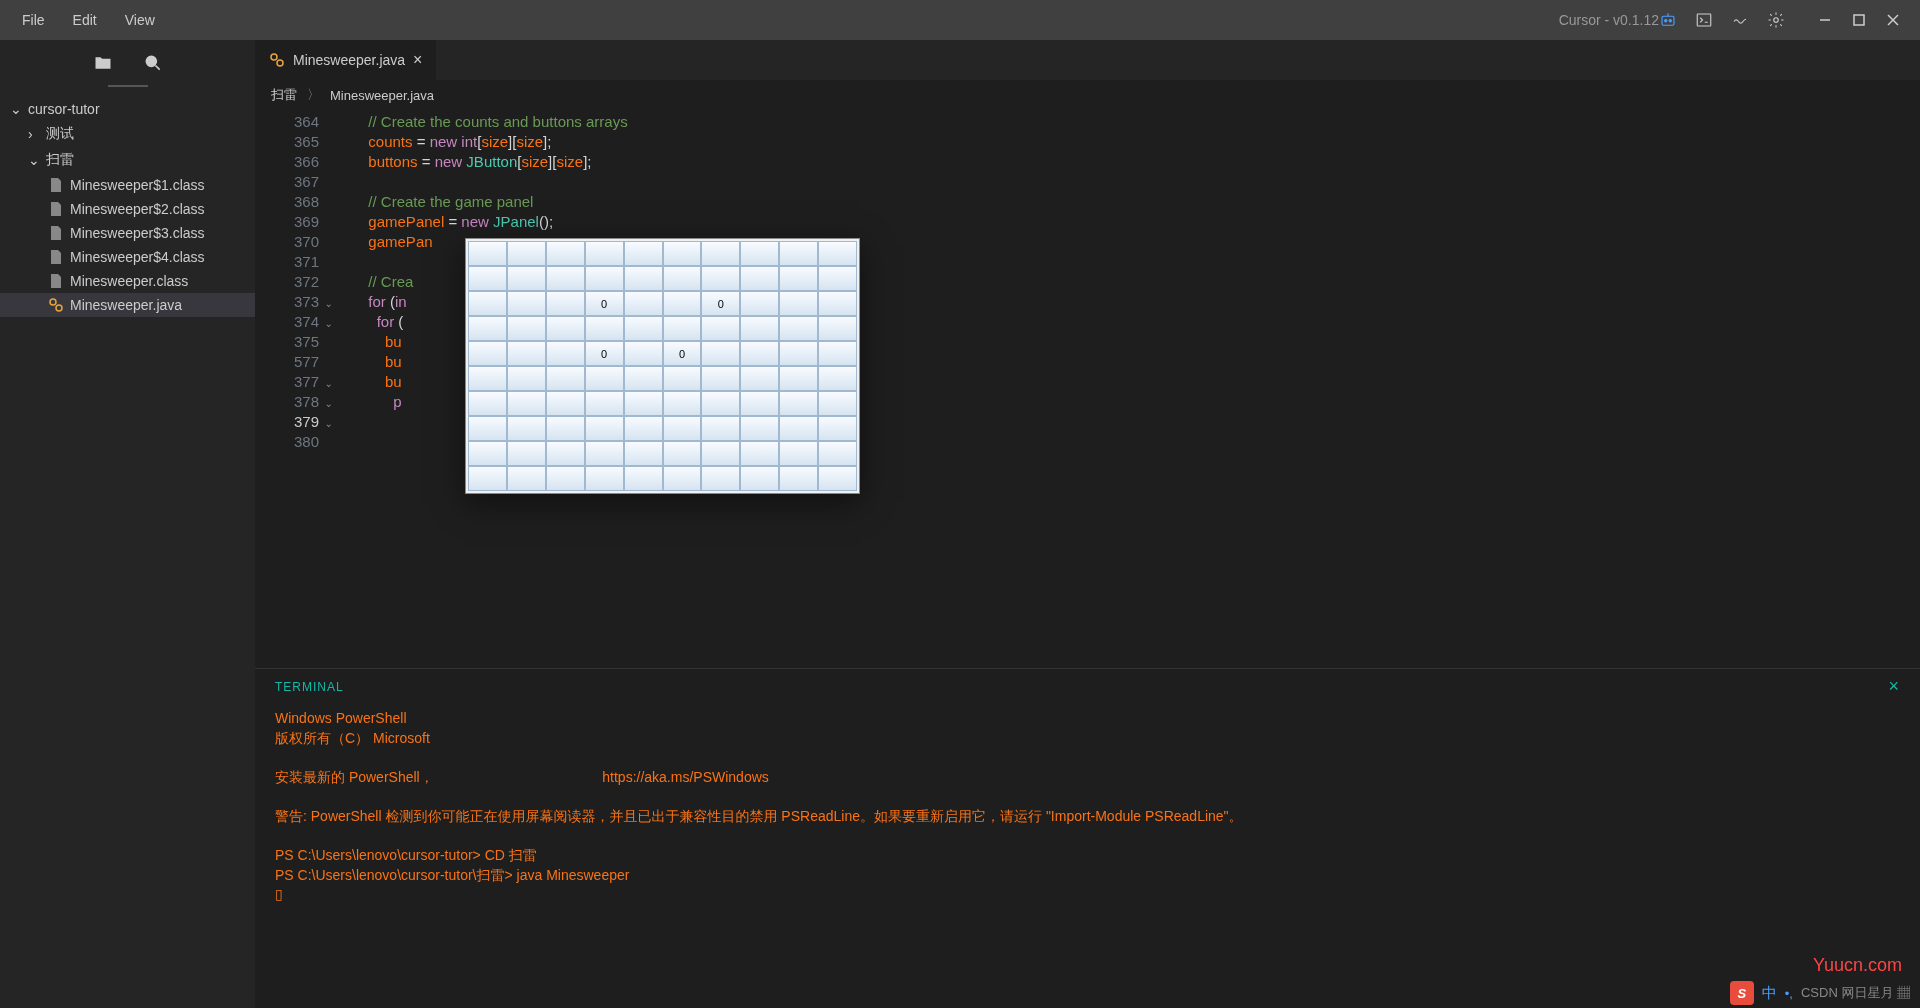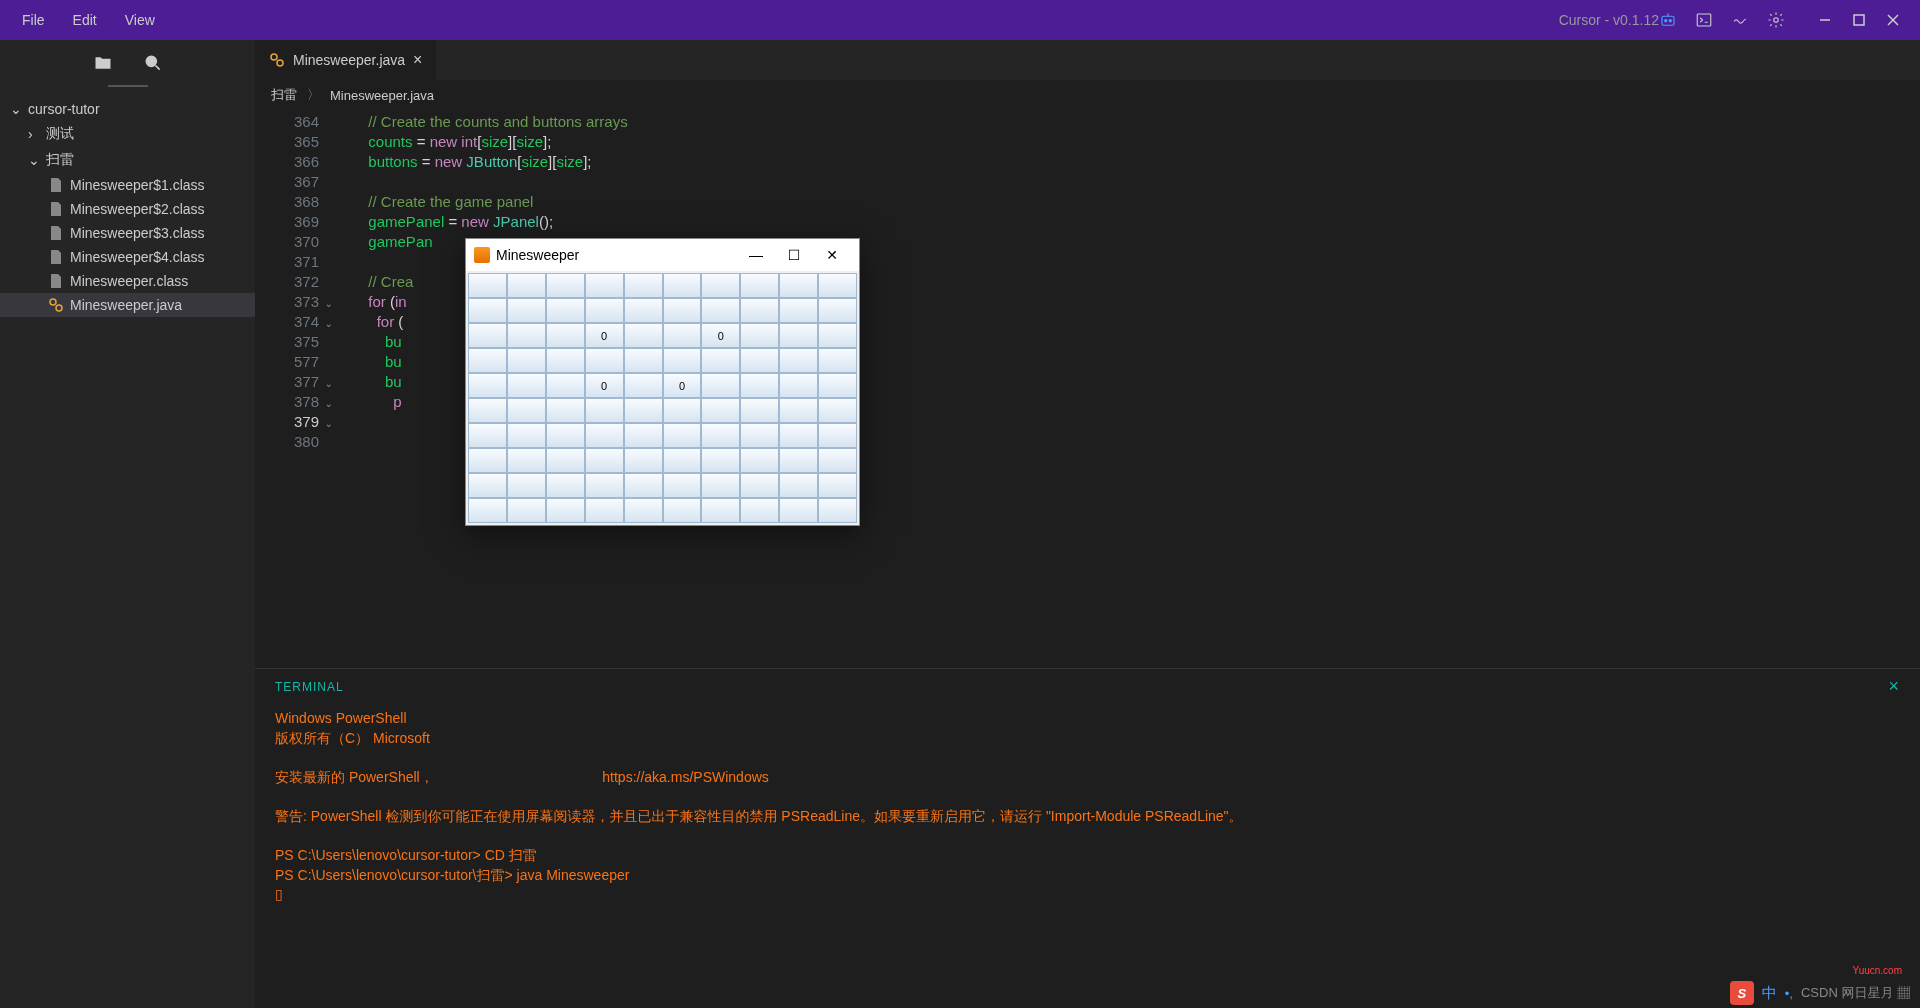"File" .titlebar { background: #4c1d95 -> #404040 }
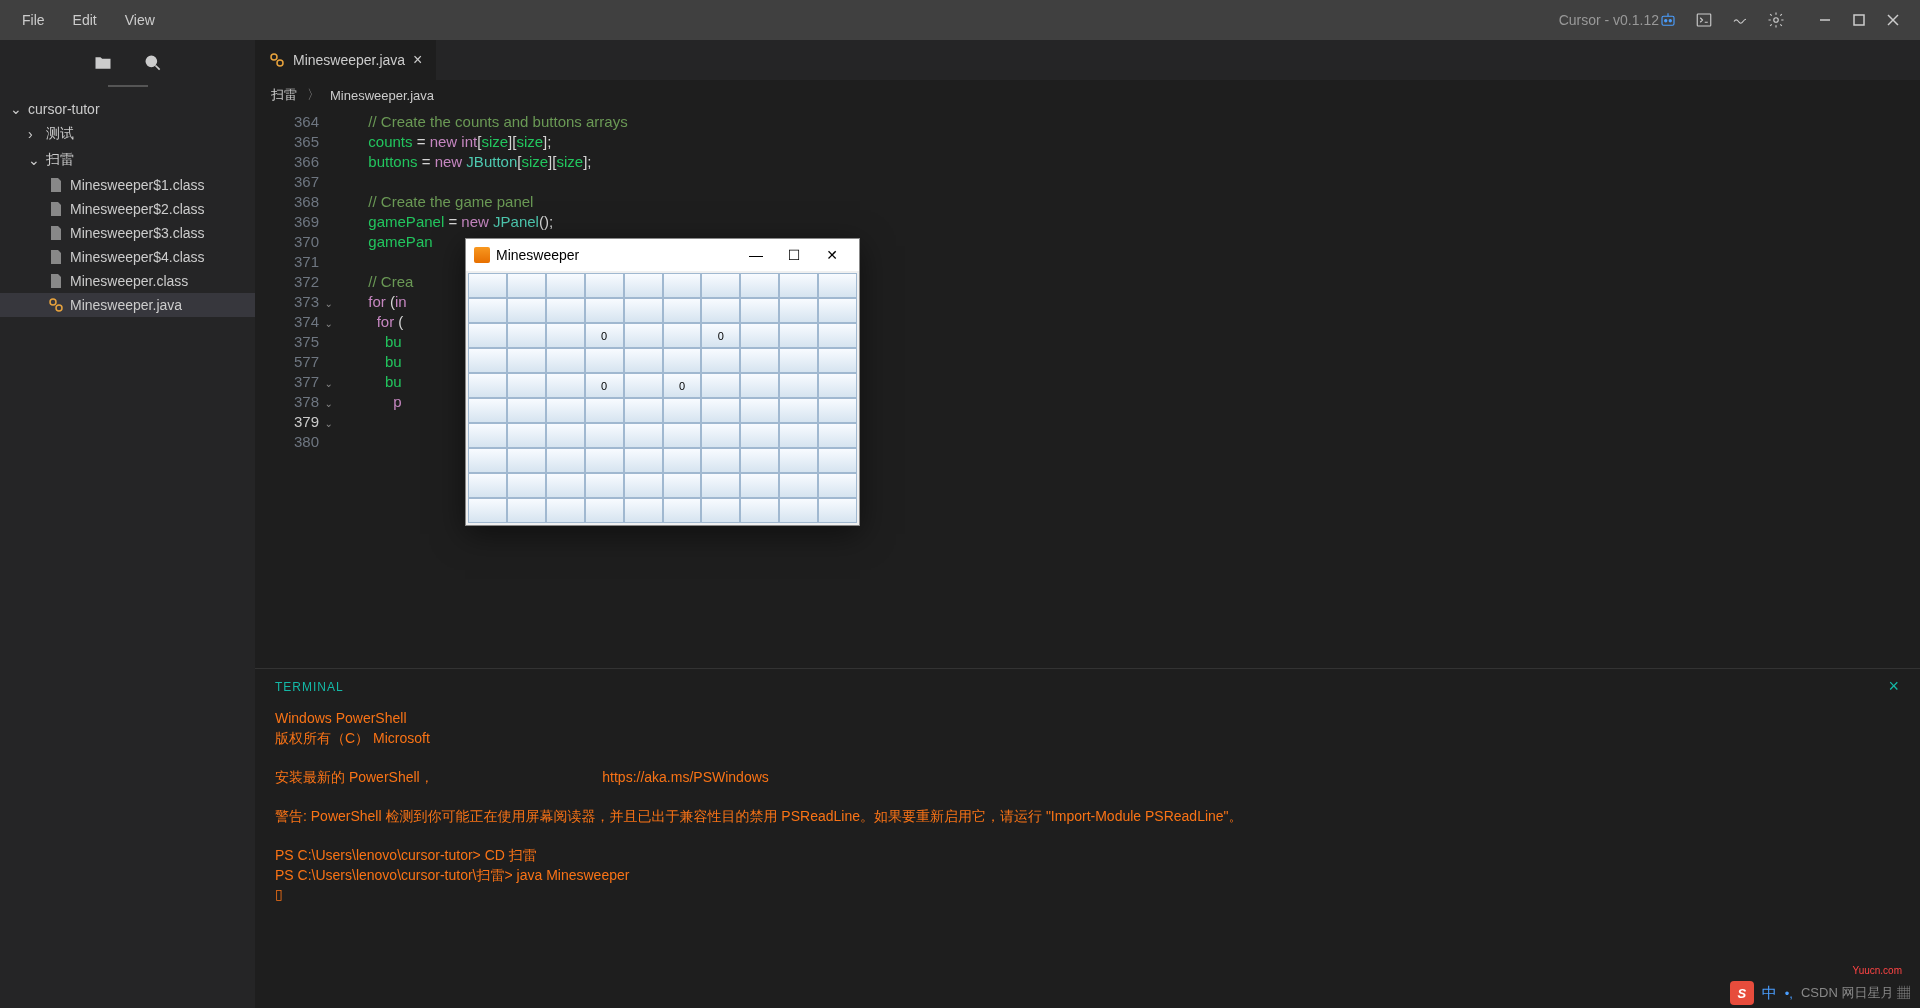"counts" .id { color: #22c55e -> #f97316 }
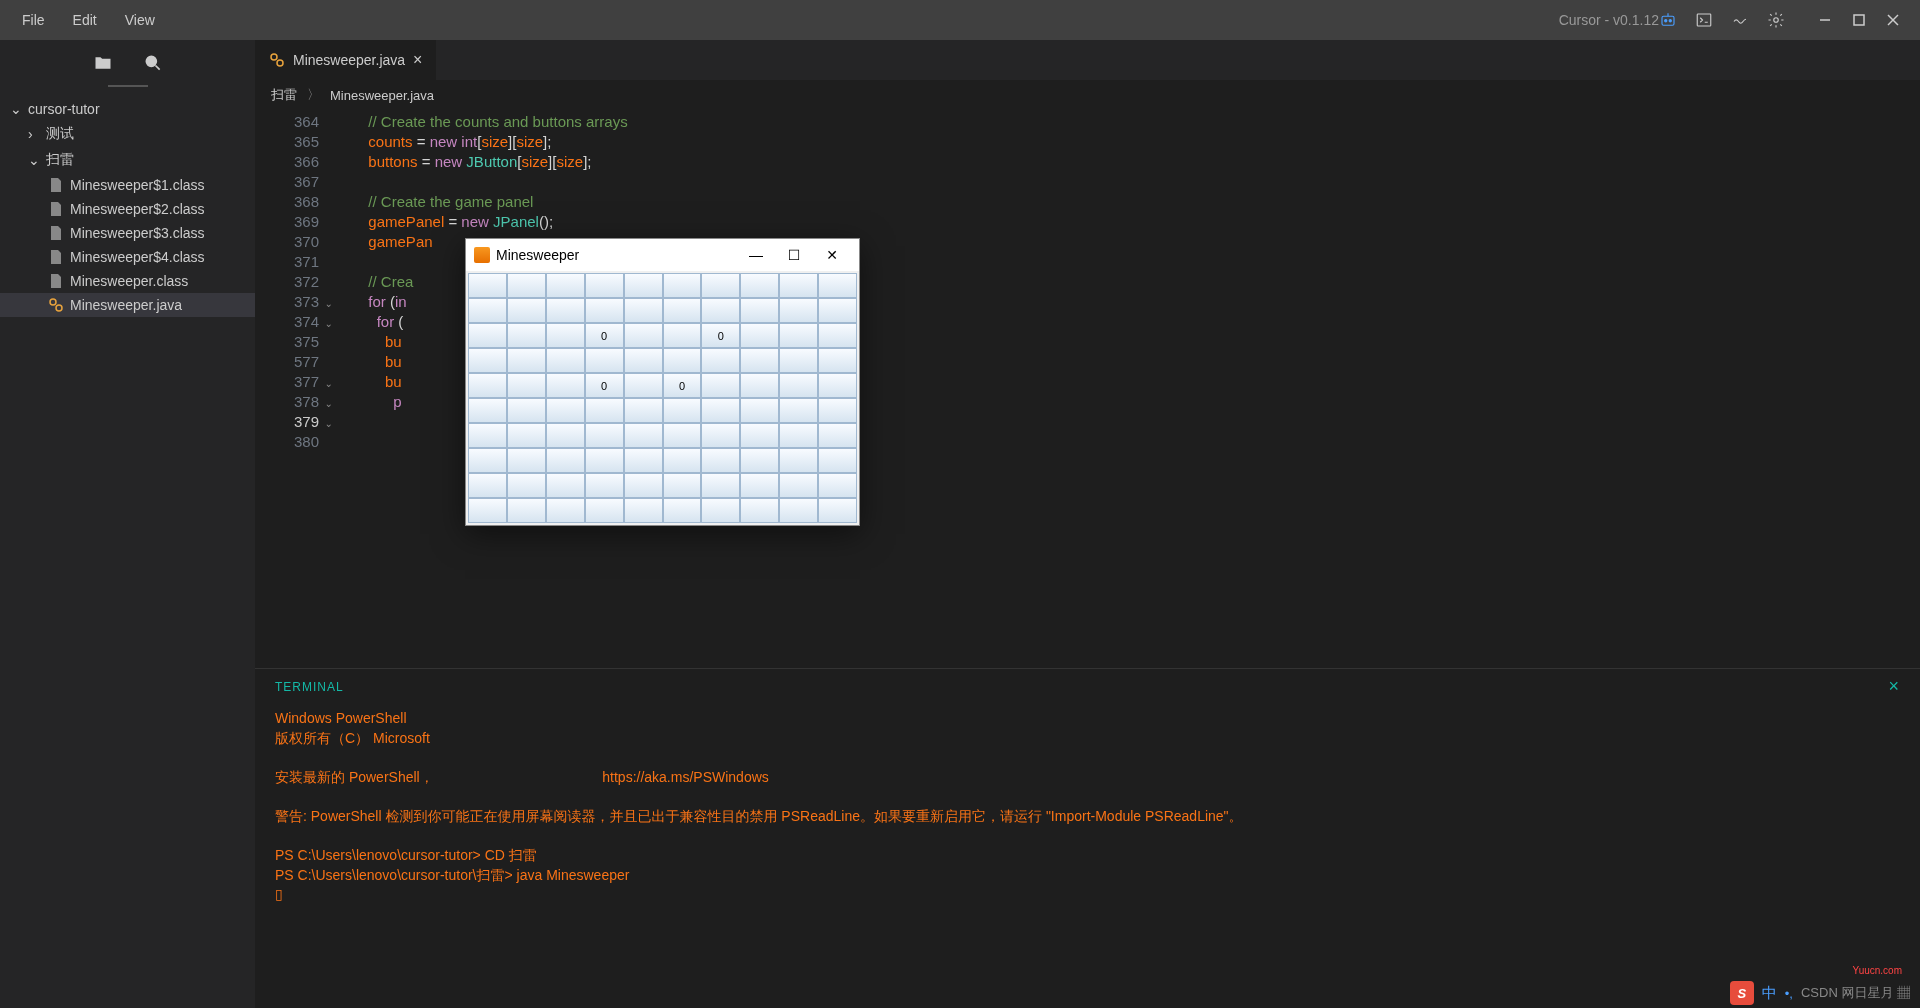"Minesweeper" div.ms-title { html: <div> <span></span> <span>Minesweeper</span> <span></span> <span>—</span> <span>☐</span> <span>✕</span> </div> -> none }
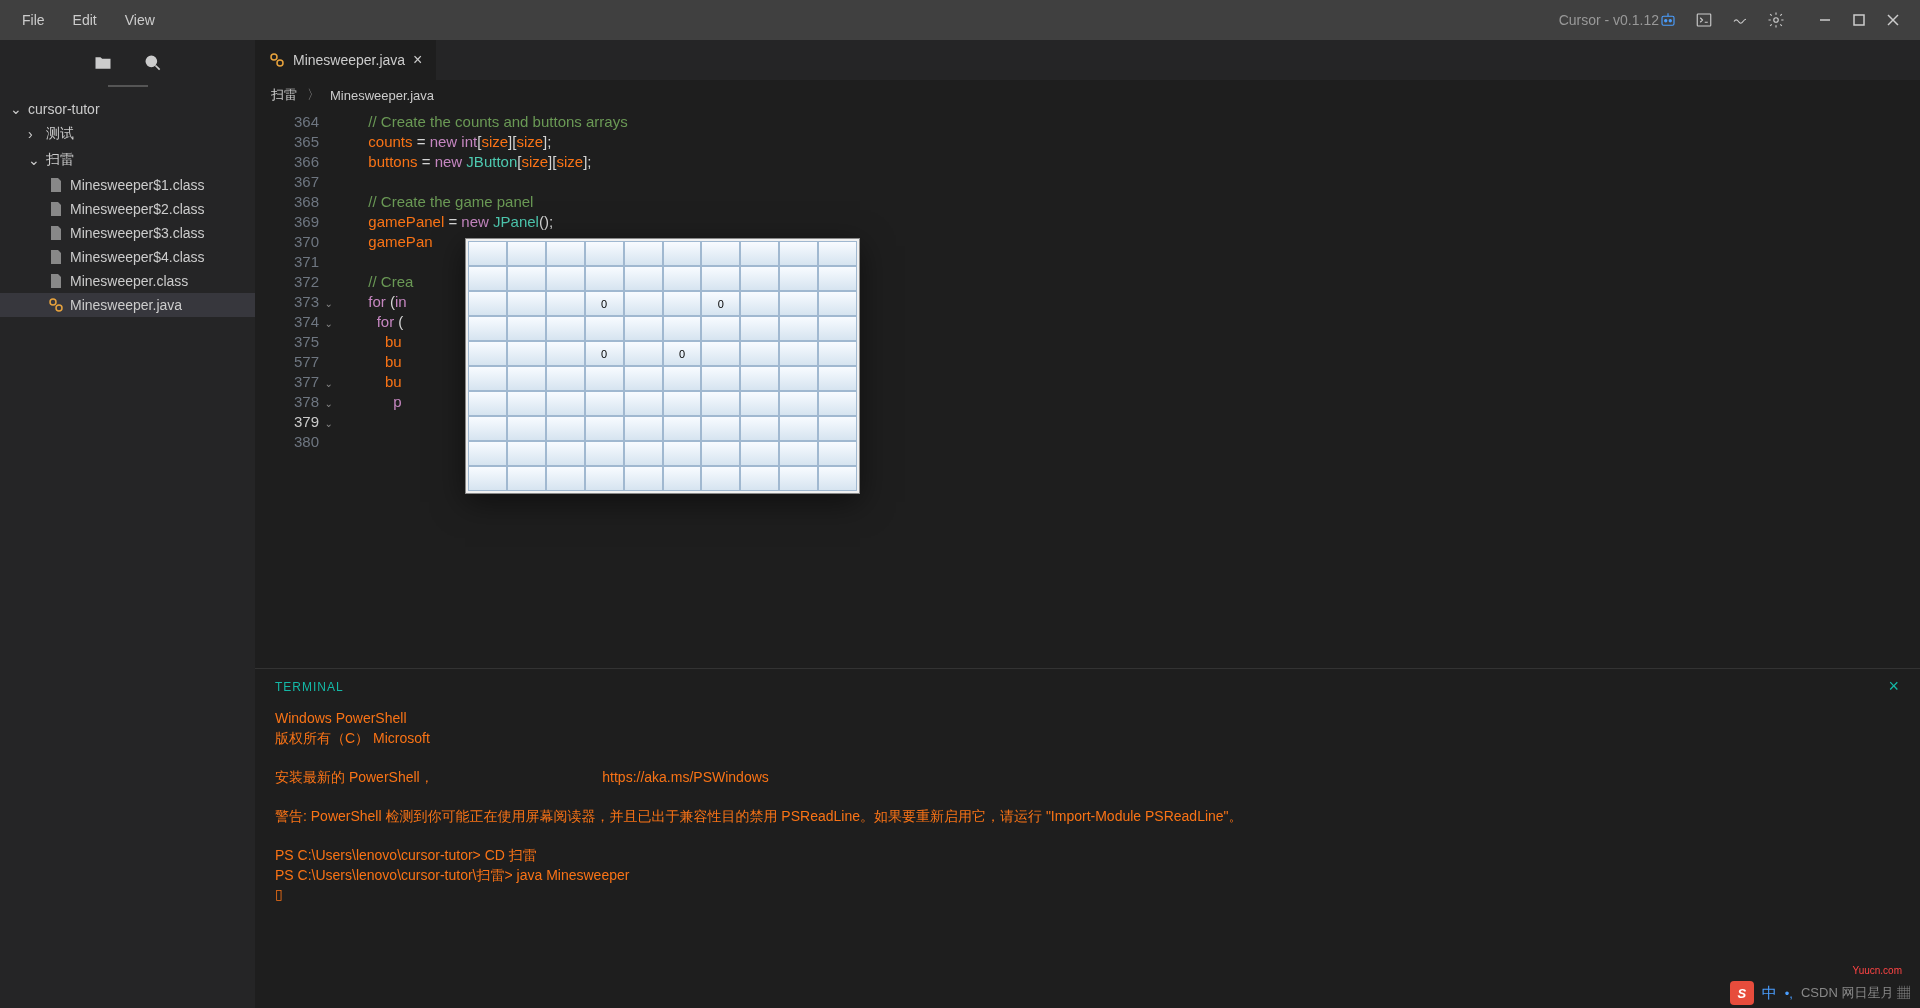"Yuucn.com" .watermark { font-size: 10px -> 18px }
